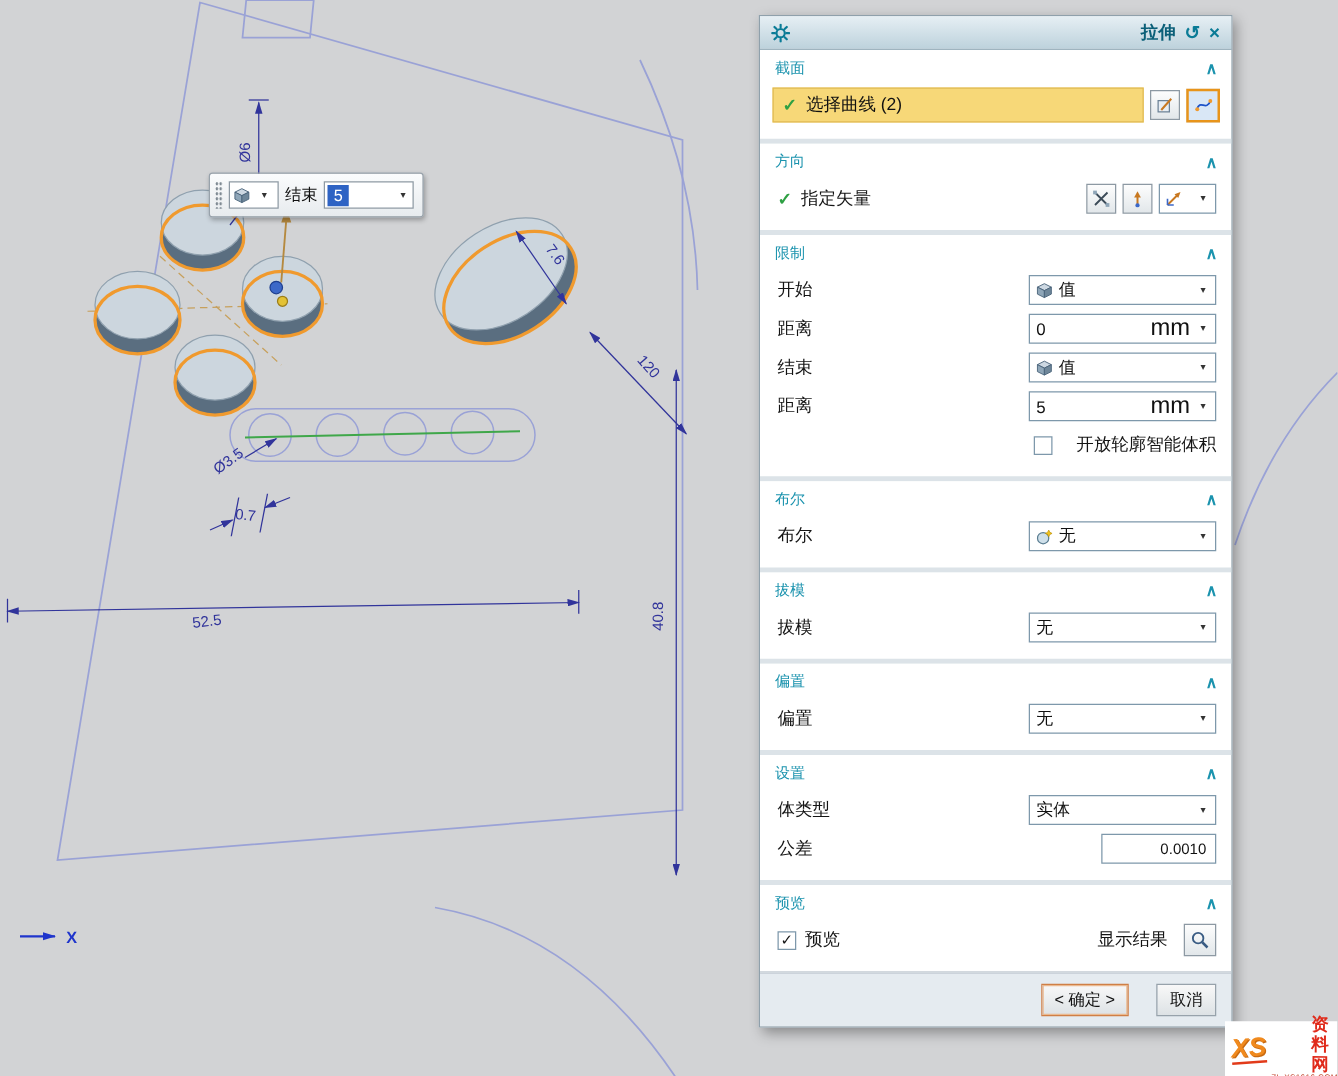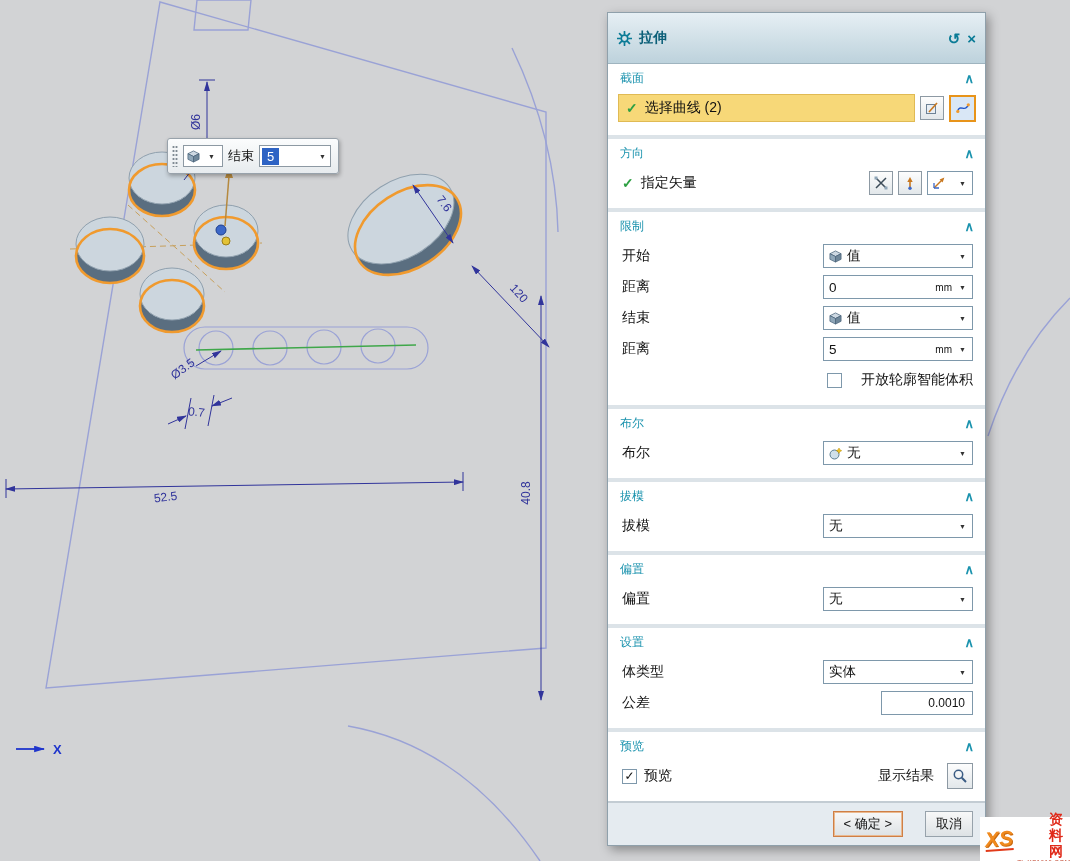"拉伸" .titlebar { padding: 12px 9px -> 0 9px; text-align: none -> right }
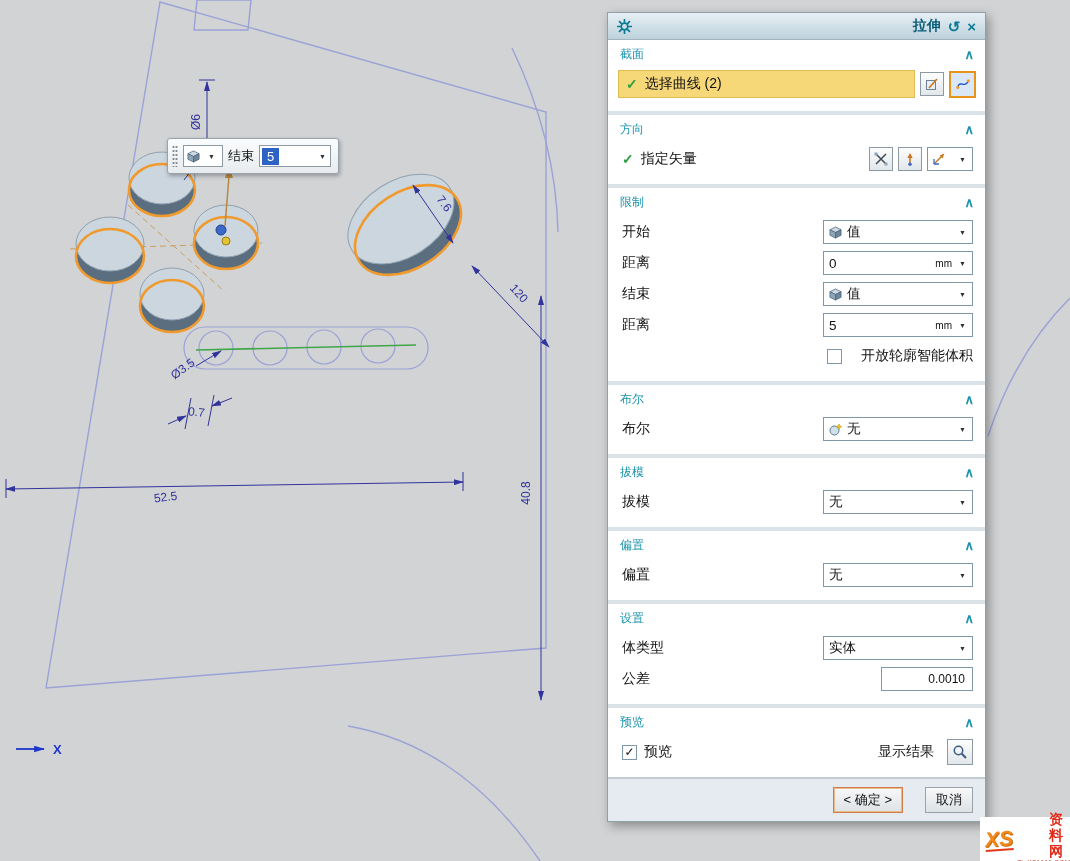"mm" .unit { font-size: 10px -> 19px }
